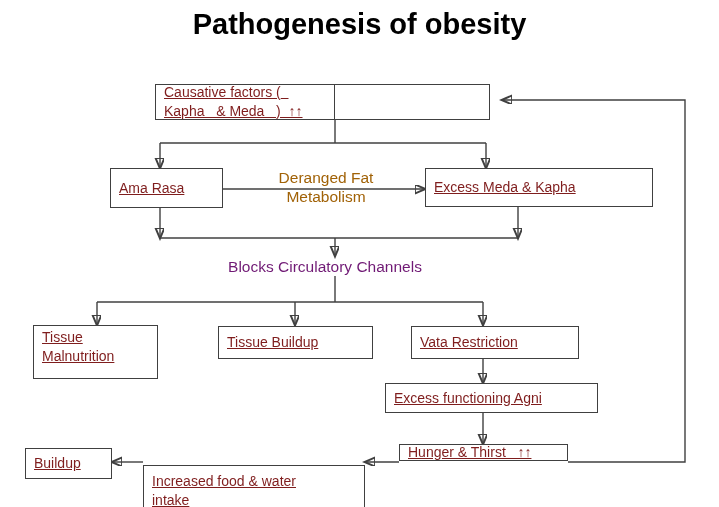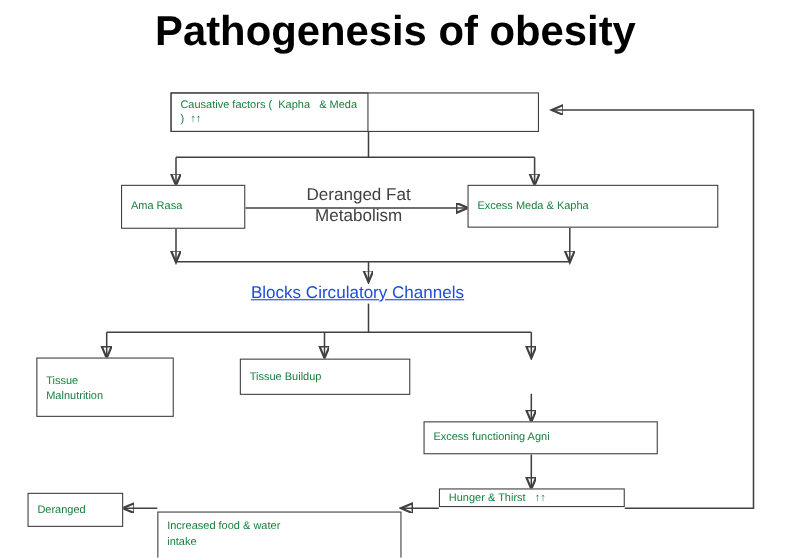"Pathogenesis of obesity" #title { font-size: 38px -> 29px }
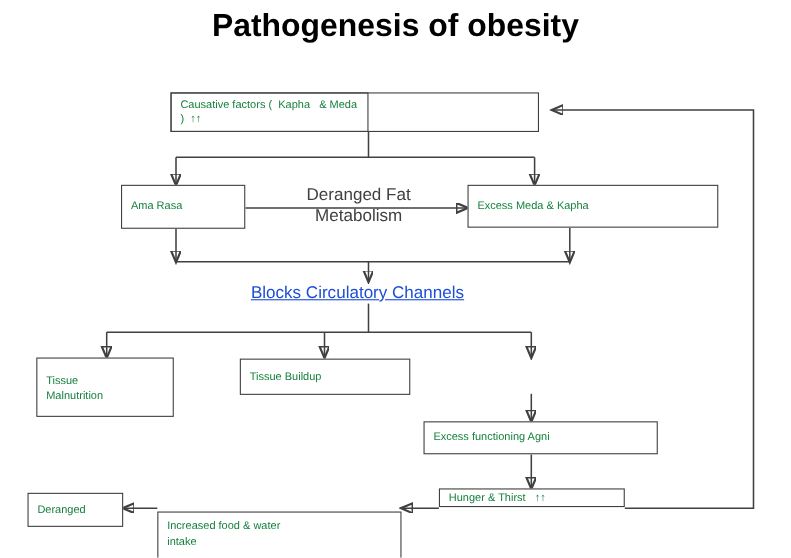"Causative factors ( Kapha &" .node { color: #15803d -> #7f1d1d; font-size: 10px -> 14px; text-decoration: none -> underline }
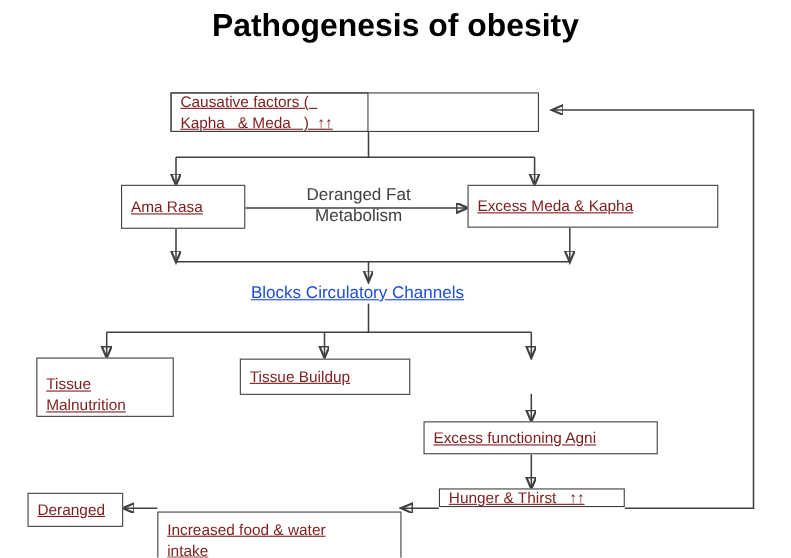"Deranged Fat" .edgelabel { color: #404040 -> #a16207 }
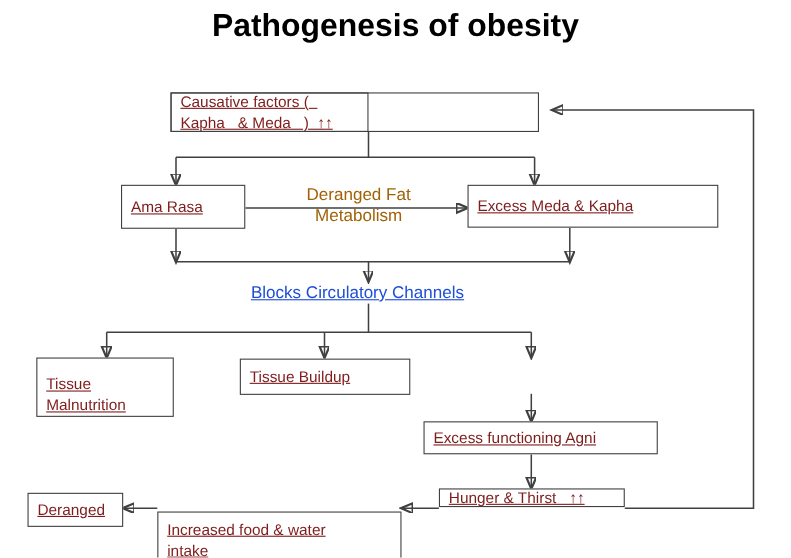"Blocks Circulatory Channels" .plain { color: #1d4ed8 -> #701a75; text-decoration: underline -> none }
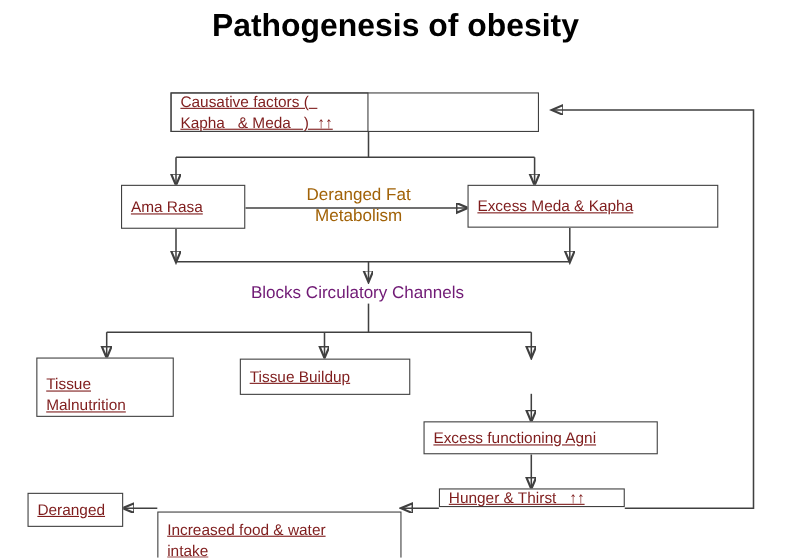"Tissue" div.node { padding-top: 14px -> 2px }
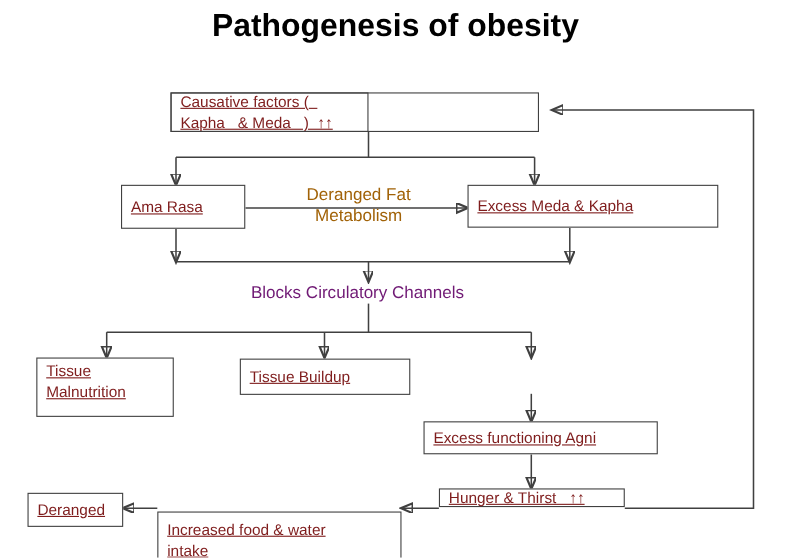"Vata Restriction" div.node { html: none -> <div> <span>Vata Restriction</span> </div> }
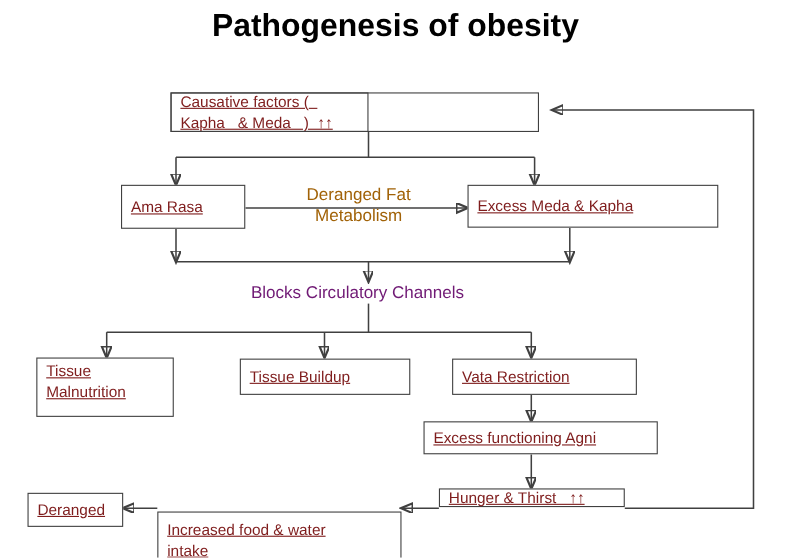"Deranged" span { text: Deranged -> Buildup }
